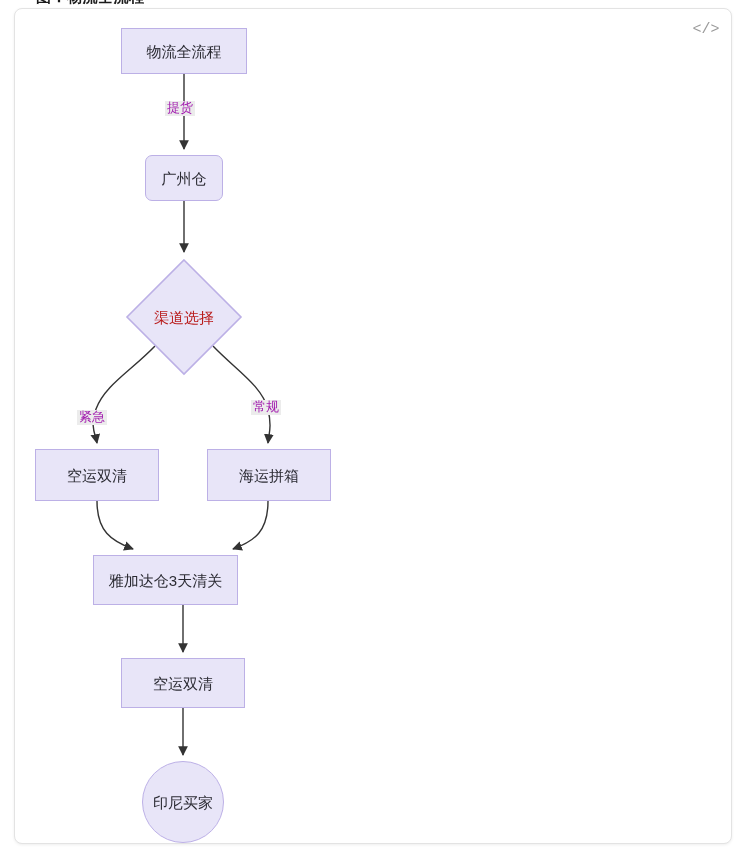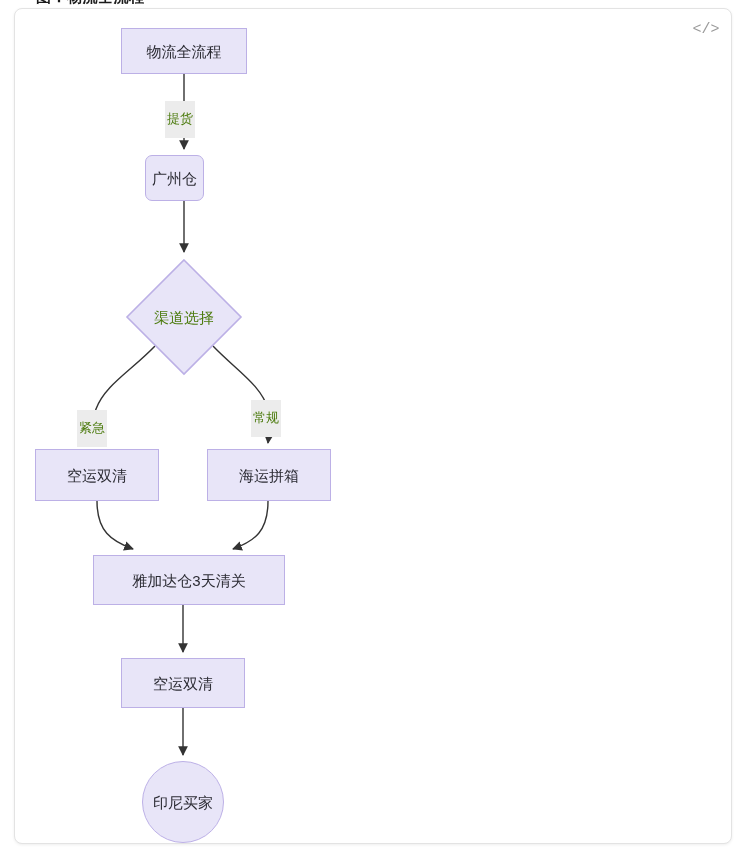"提货" .edge-label { color: #4d7c0f -> #a21caf; padding: 11px 2px -> 0 2px }
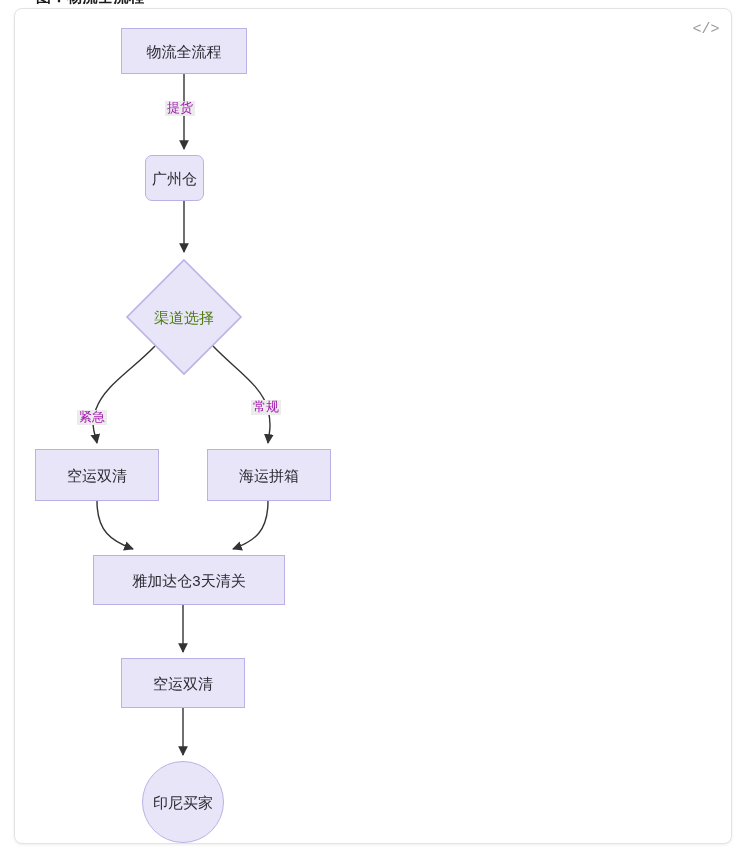"广州仓" div.node { width: 59px -> 78px }
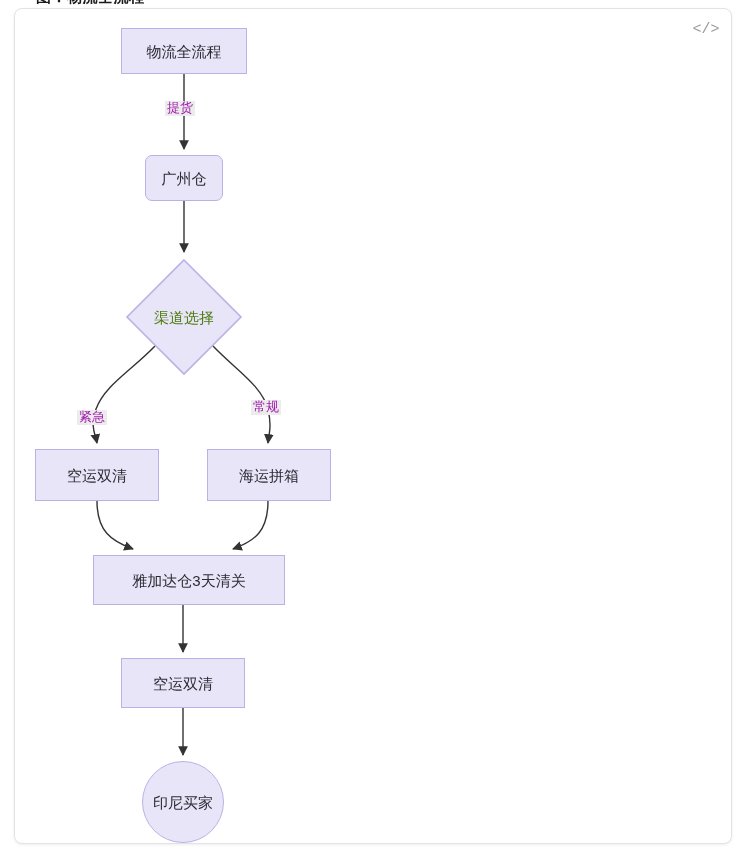"渠道选择" .diamond-label { color: #4d7c0f -> #b91c1c }
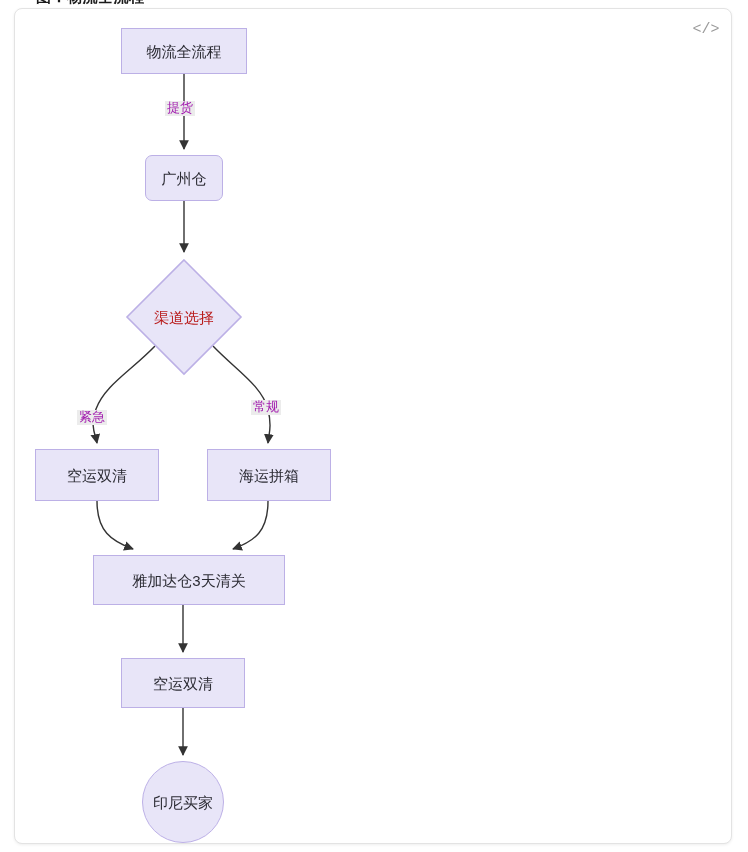"雅加达仓3天清关" div.node { width: 192px -> 145px }
